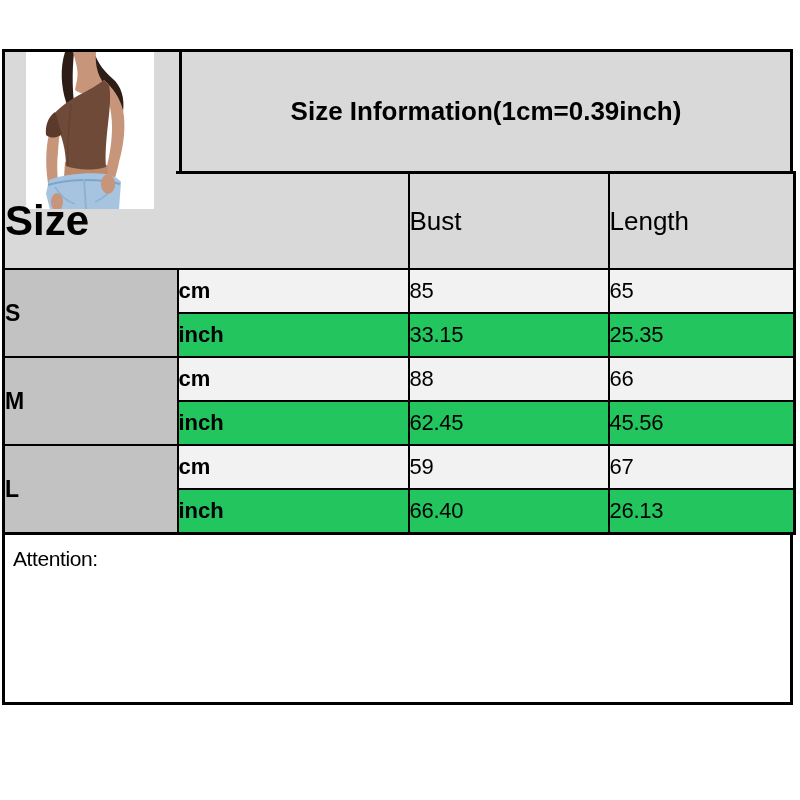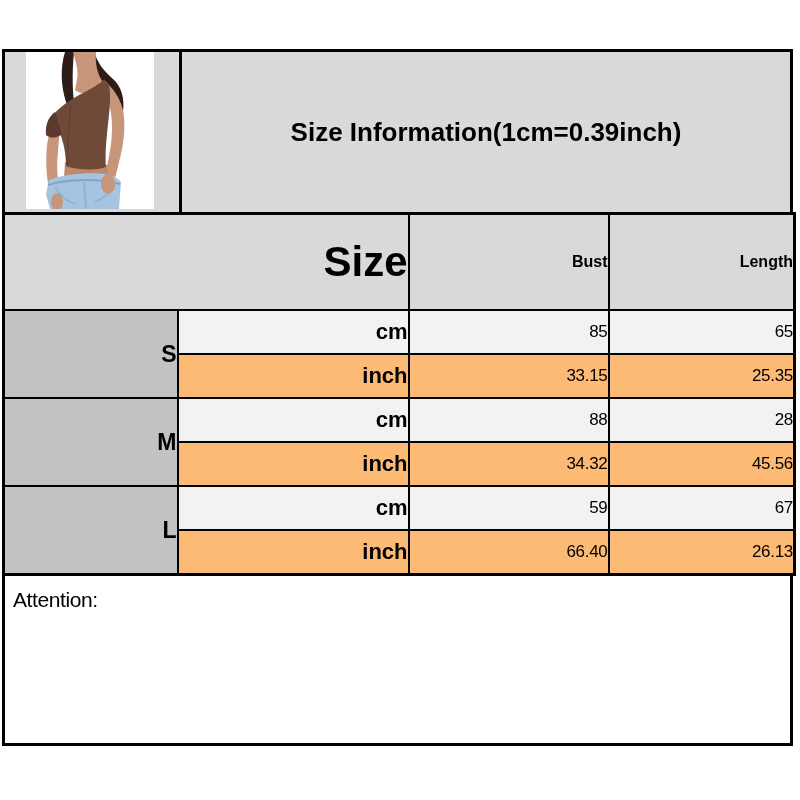"Size Information(1cm=0.39inch)" .top-section { height: 163px -> 122px }
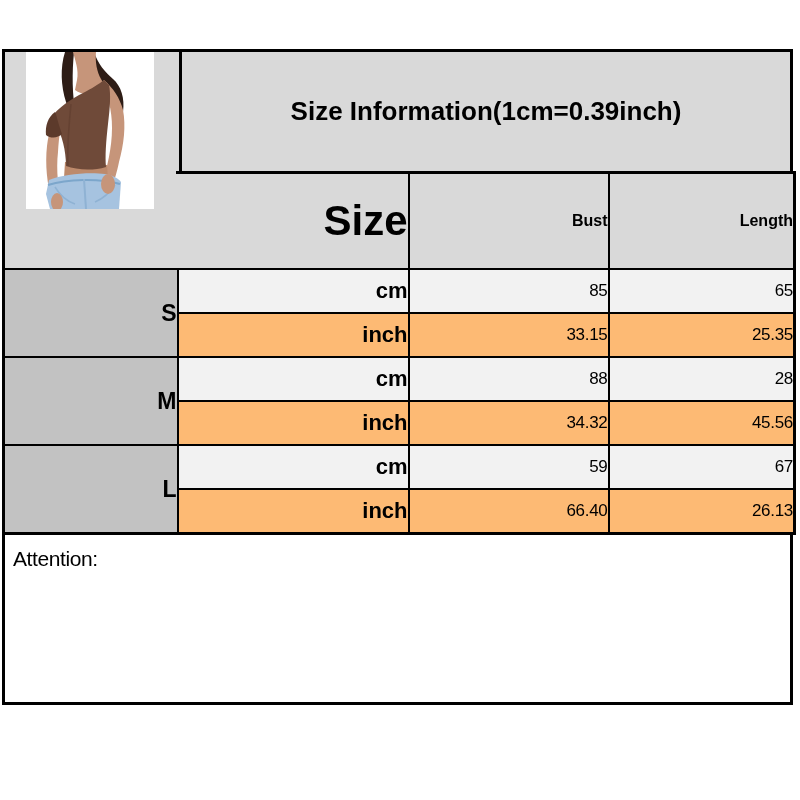"Size" table.size-chart td { text-align: right -> left }
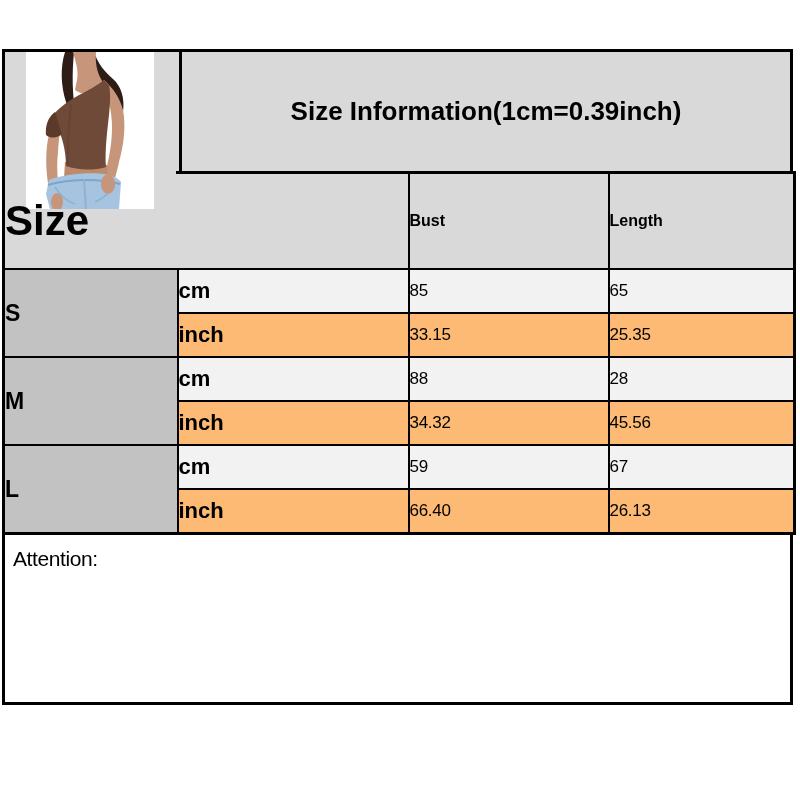"Bust" td.col-head { font-size: 16px -> 26px; font-weight: bold -> normal }
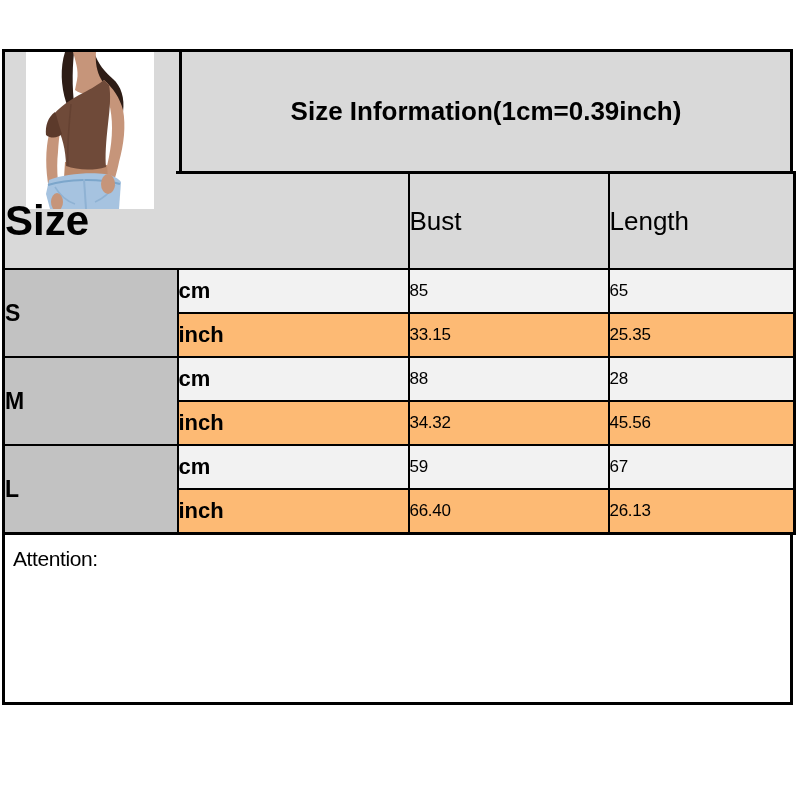"85" td.val-cell { font-size: 17px -> 22px }
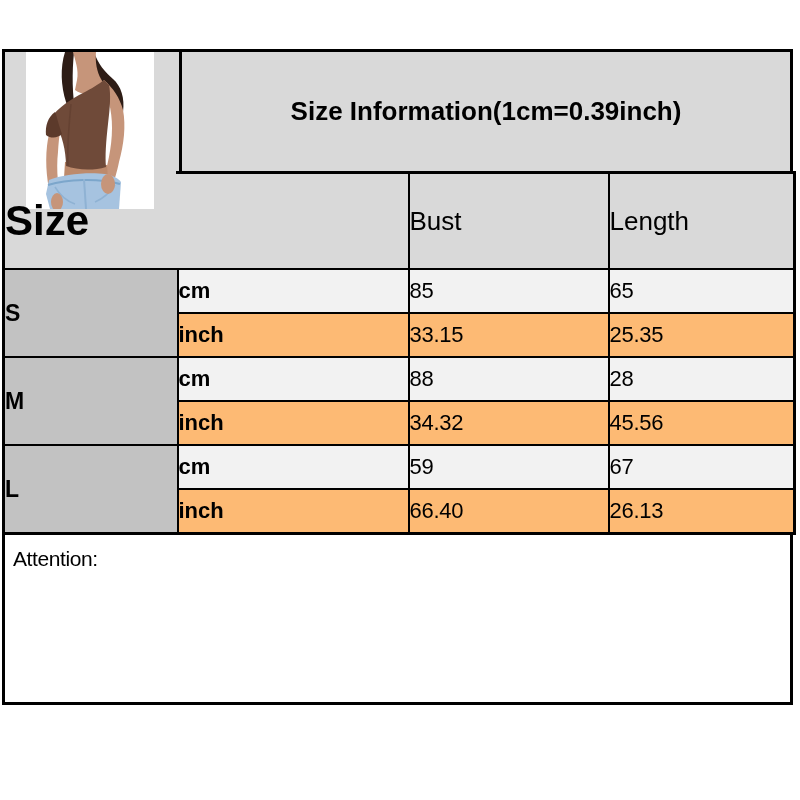"inch" tr.inch-row td { background: #fdba74 -> #22c55e }
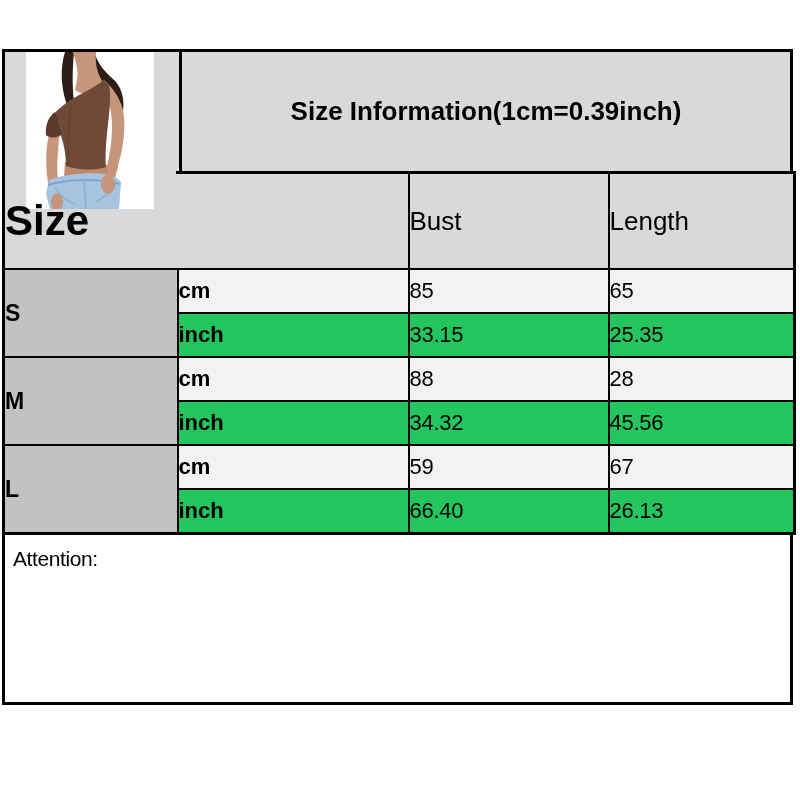"28" td.val-cell { text: 28 -> 66 }
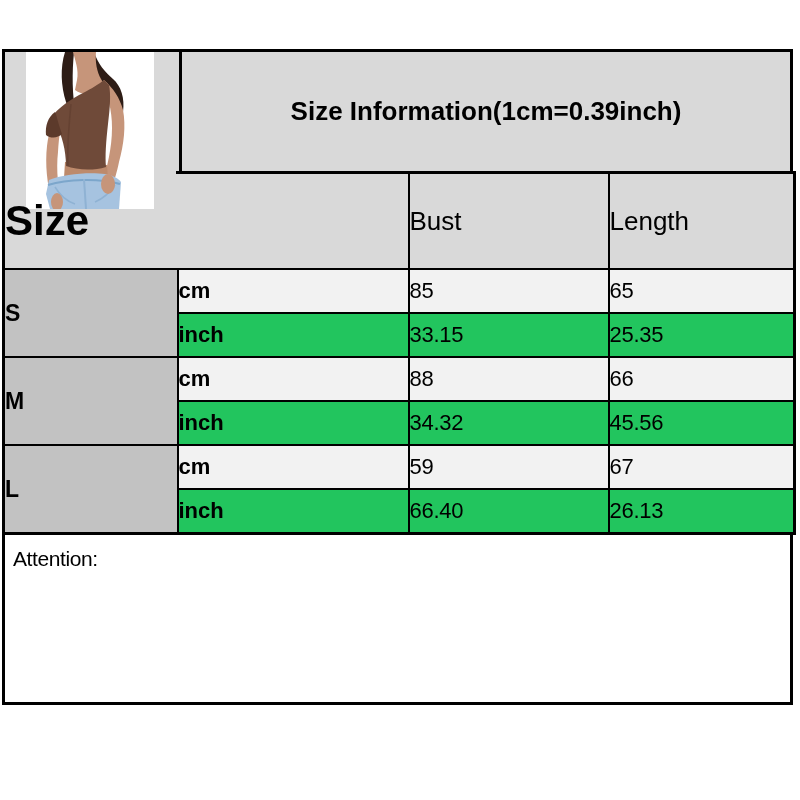"34.32" td.val-cell { text: 34.32 -> 62.45 }
